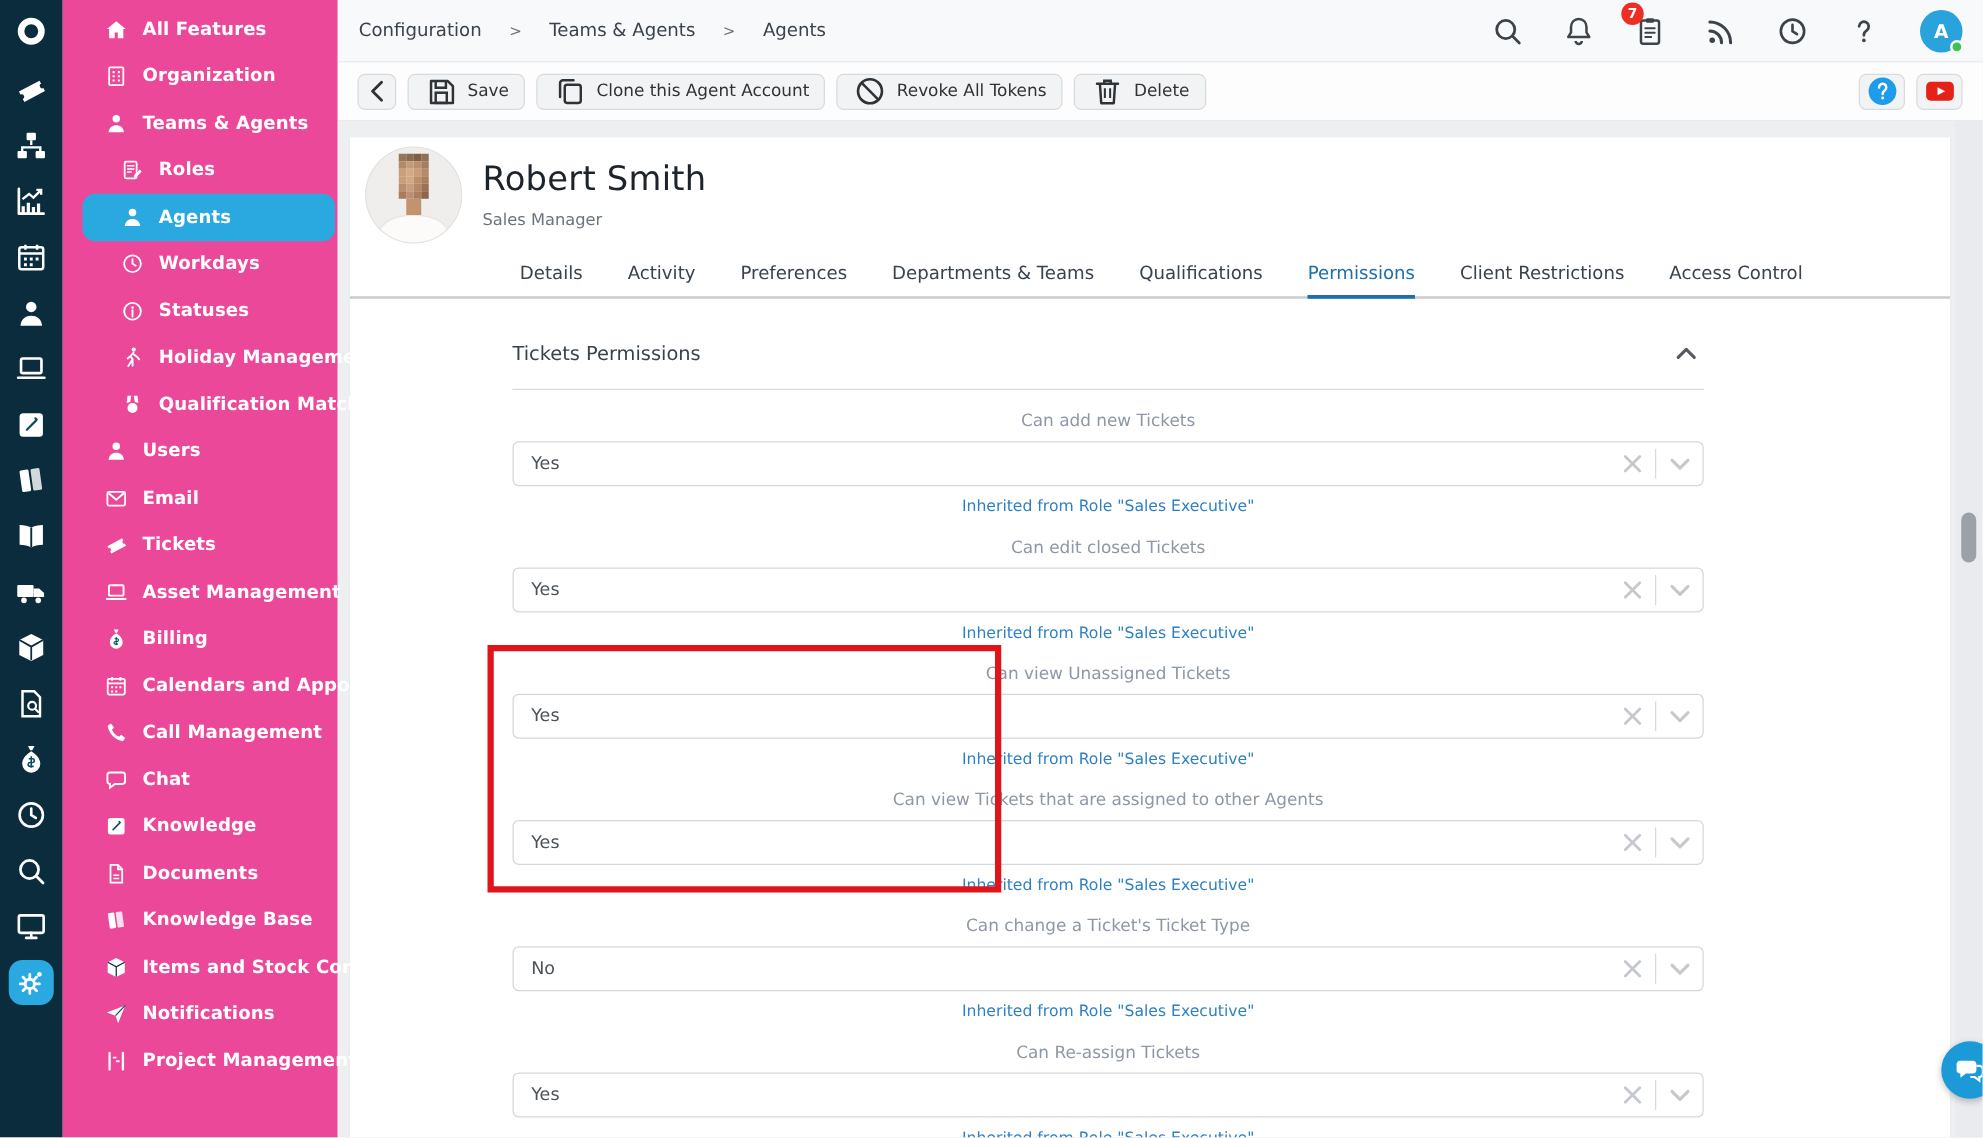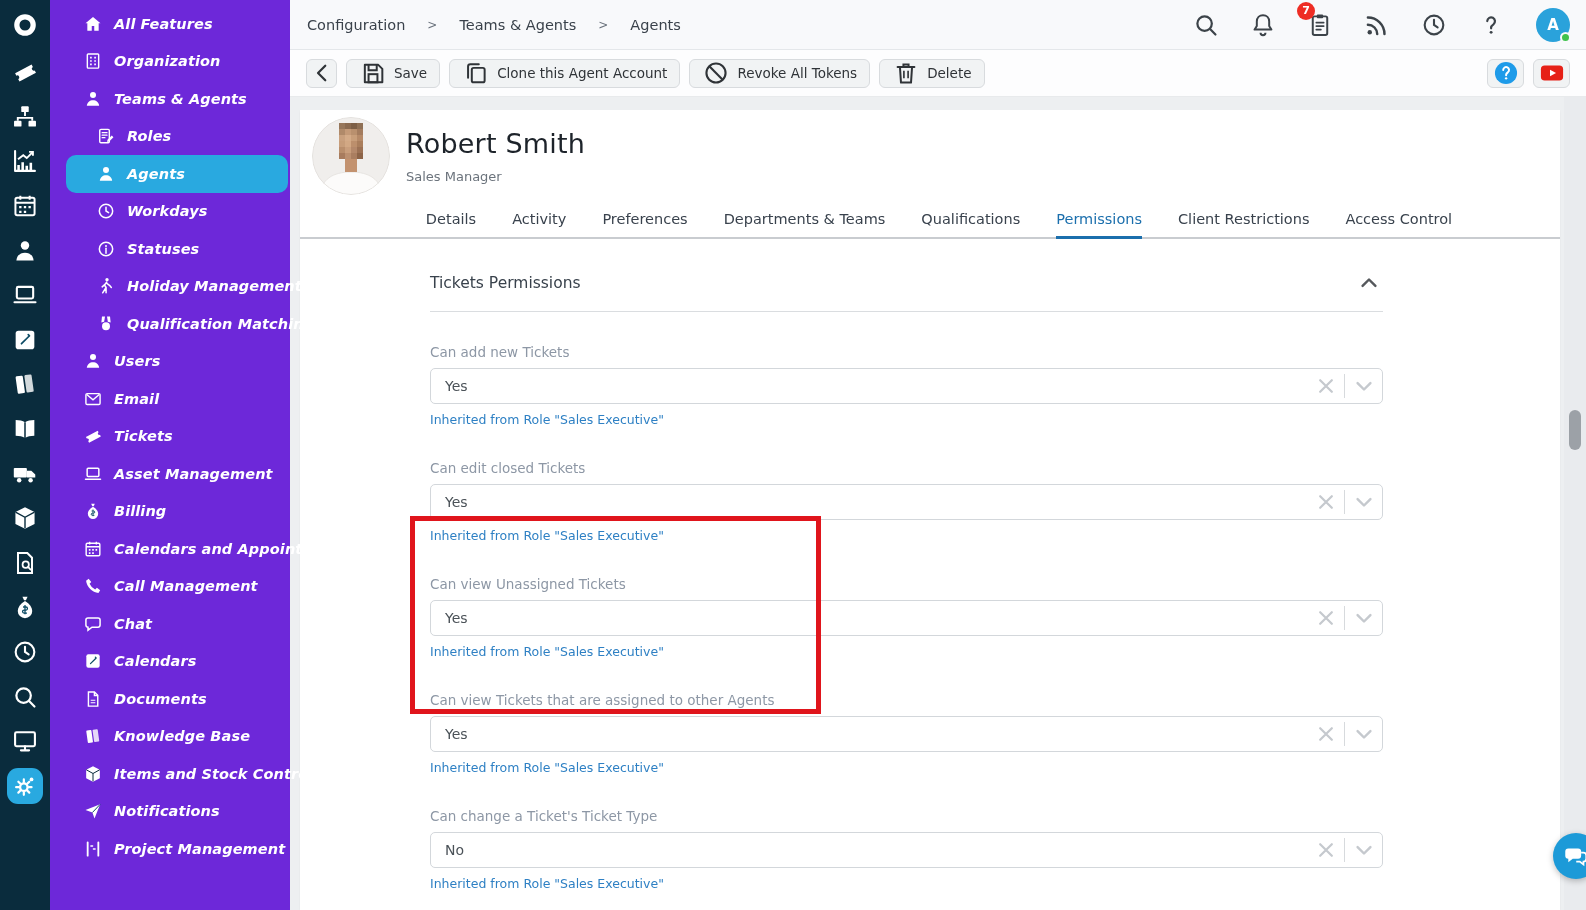"All Features" .sidebar { background: #6d28d9 -> #ec4899; font-style: italic -> none; width: 240px -> 220px }
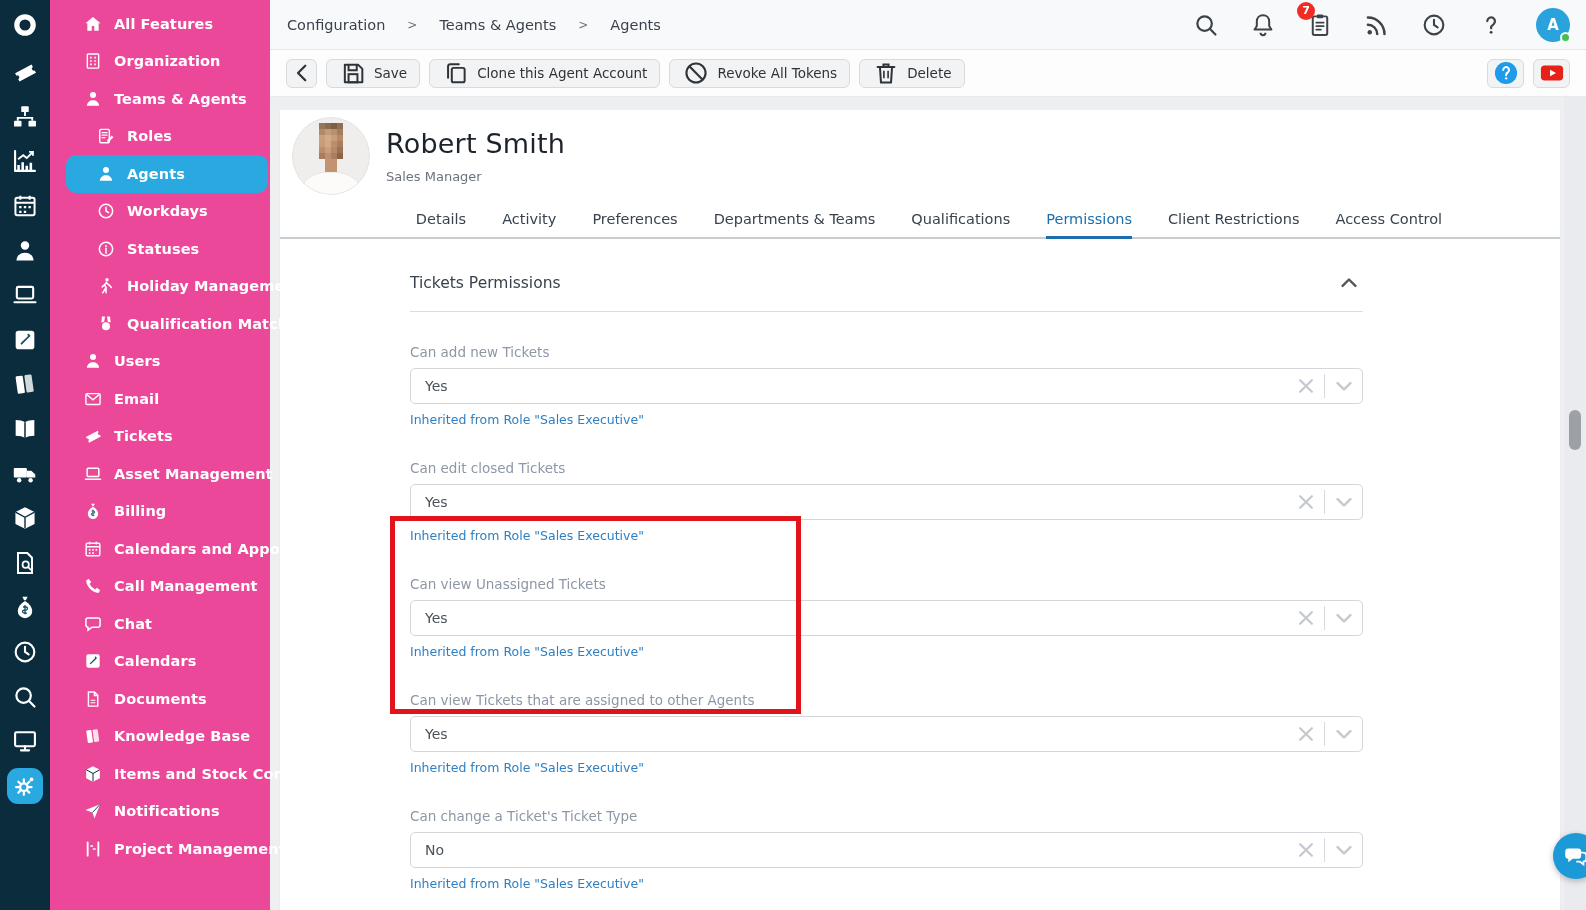"Can add new Tickets" .field { margin-top: 32px -> 17px; text-align: none -> center }
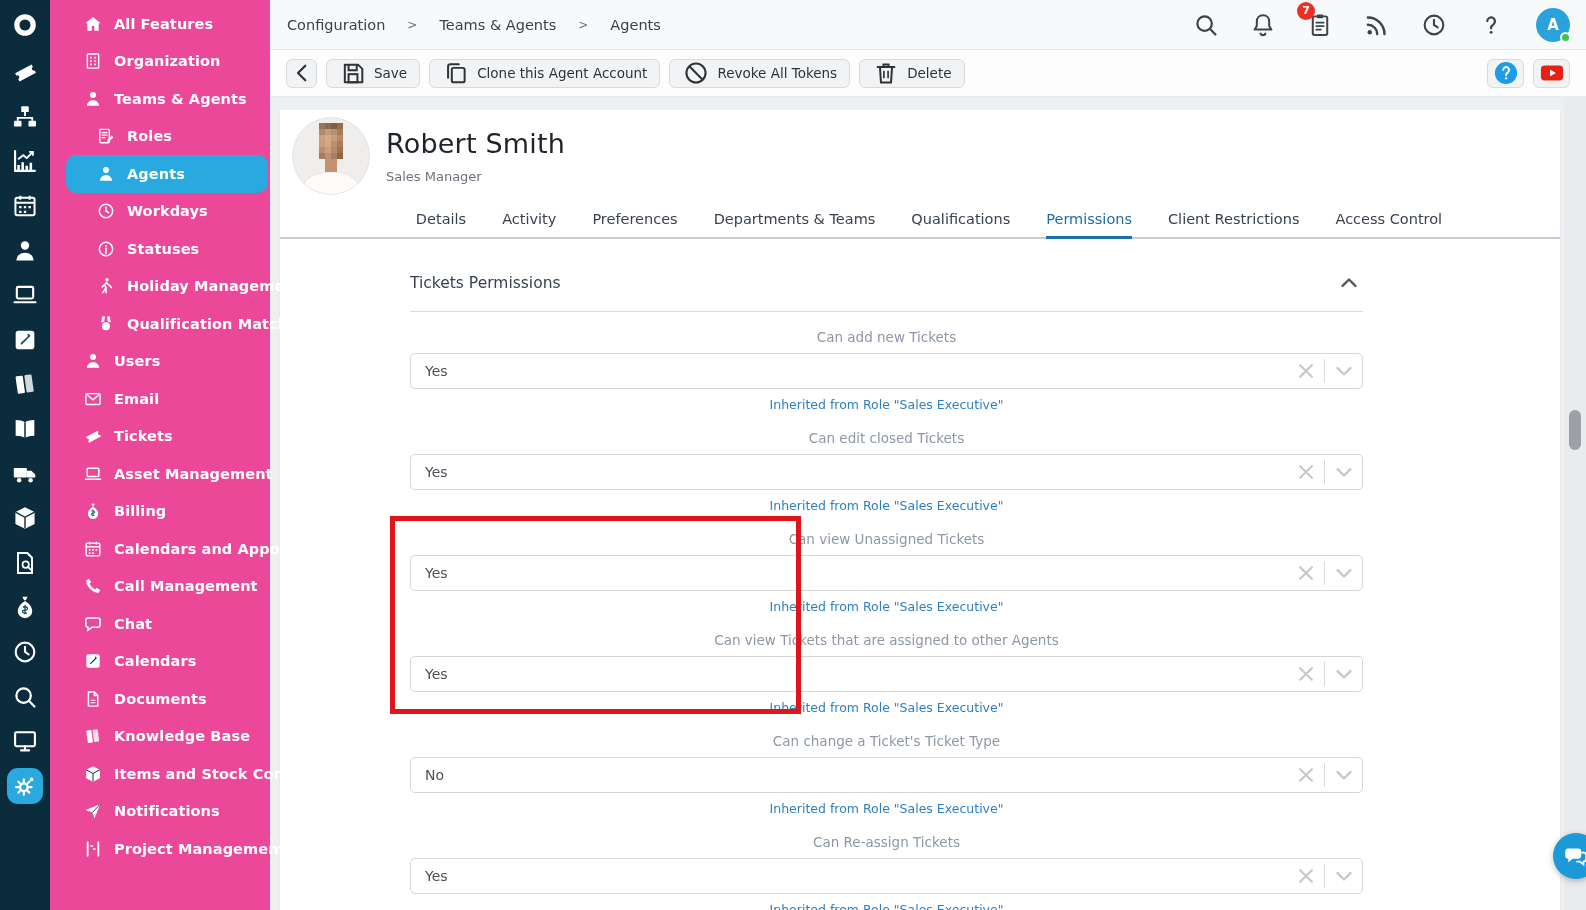"Calendars" span { text: Calendars -> Knowledge }
